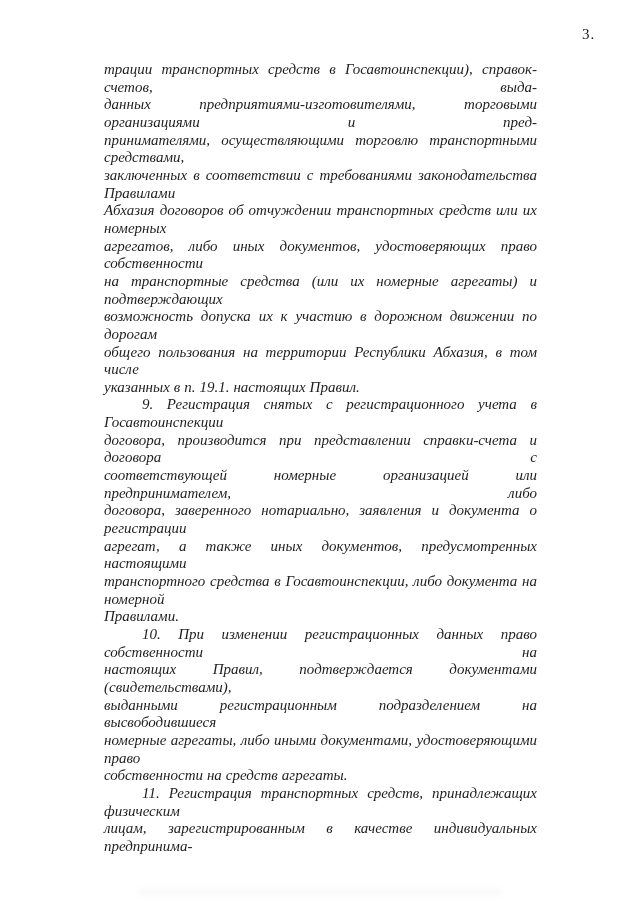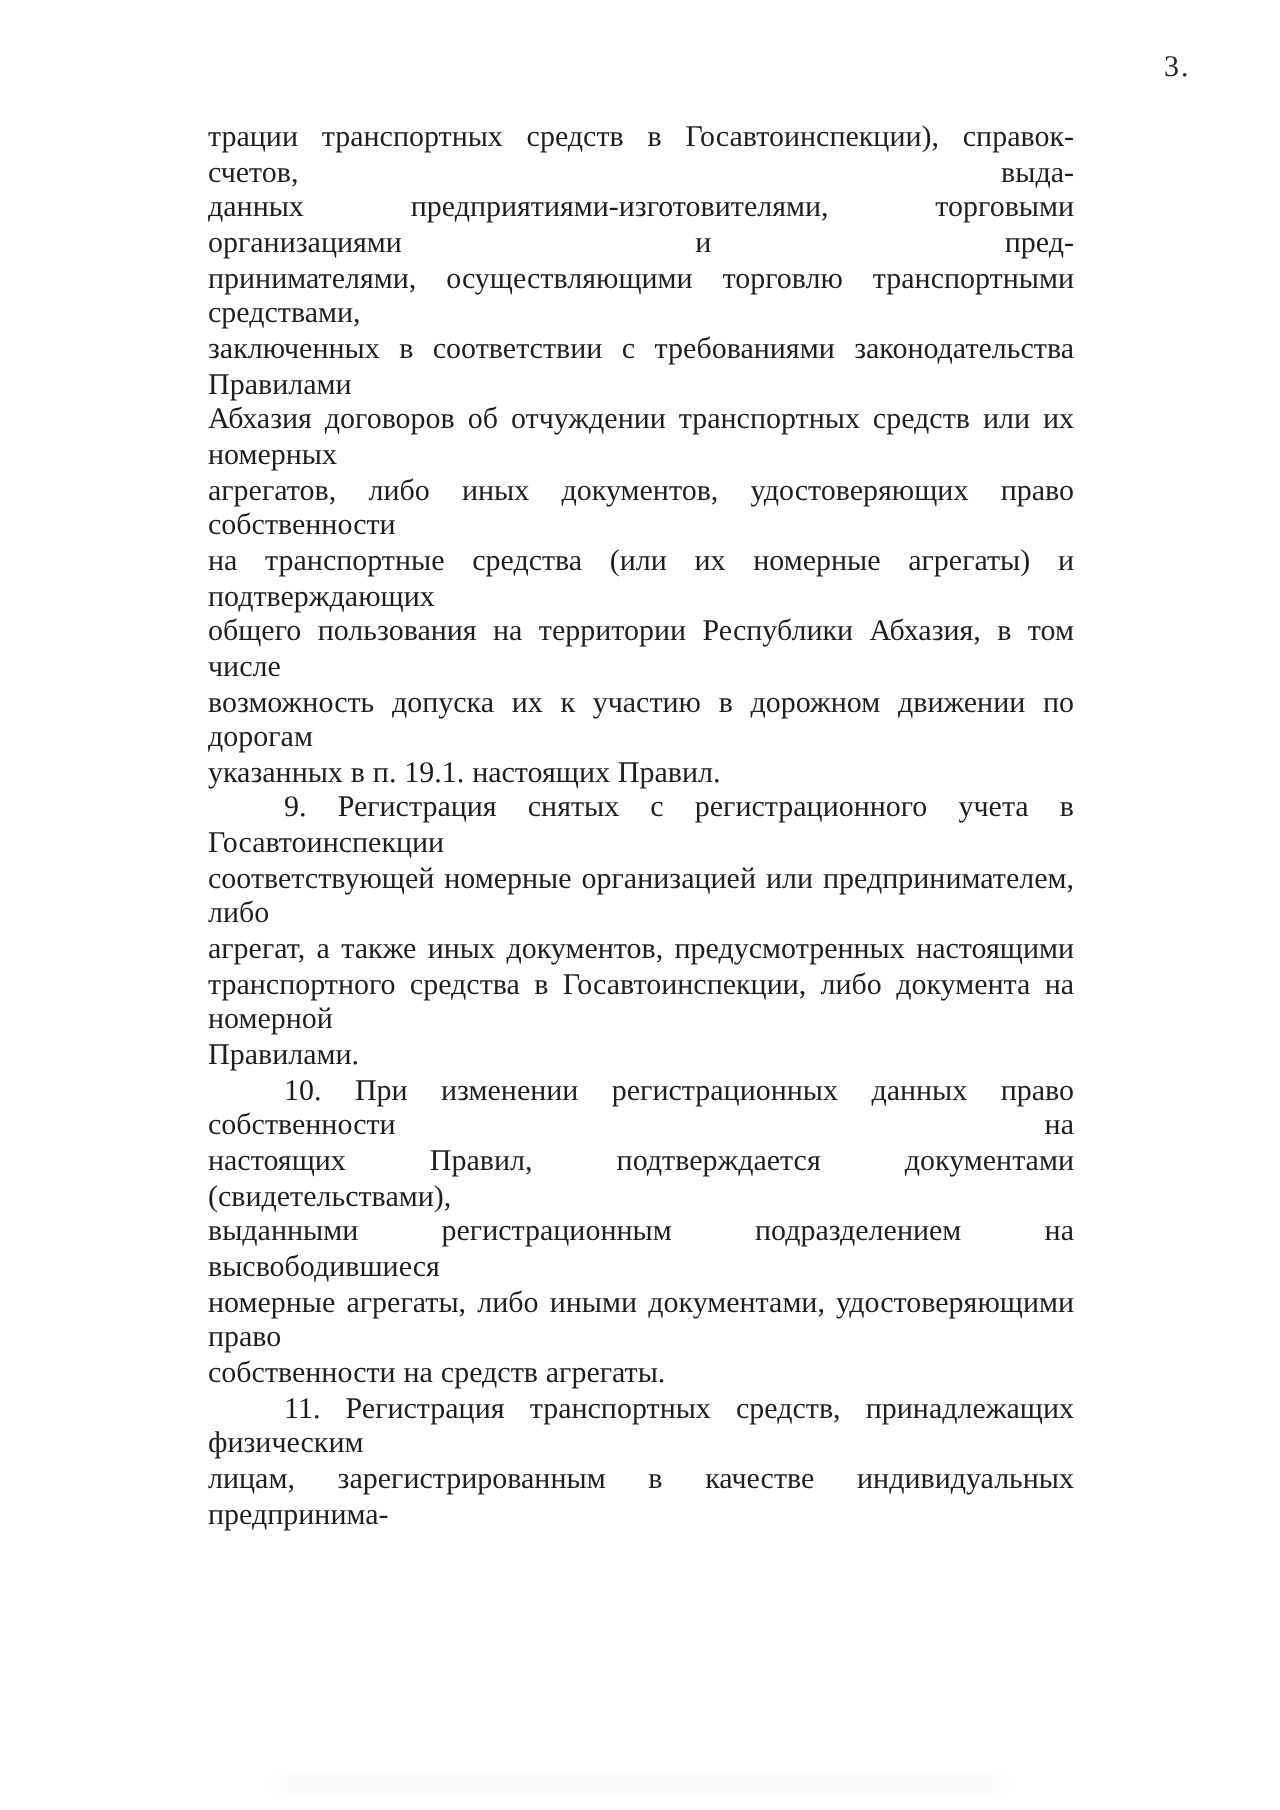"трации транспортных средств в" .line { font-style: none -> italic }
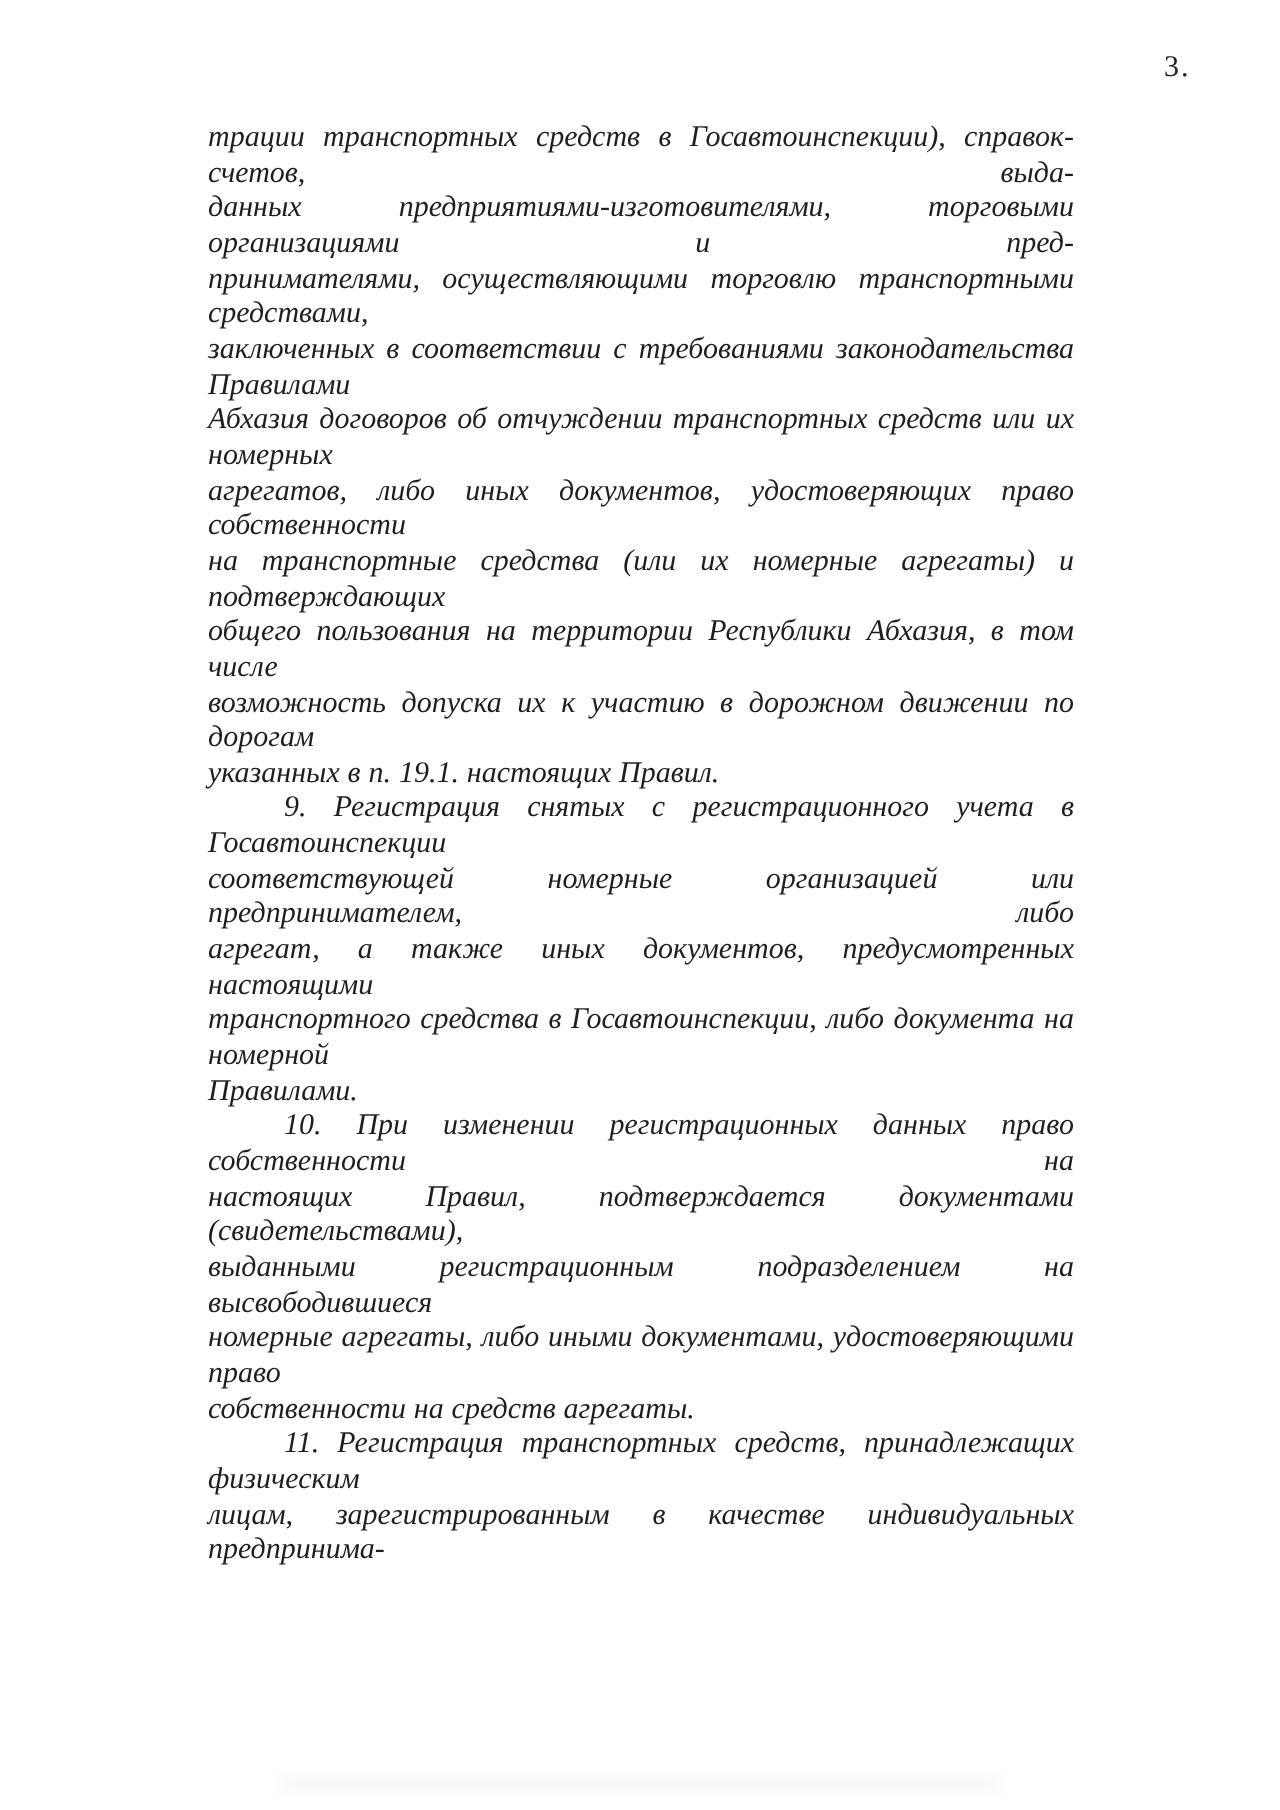"общего пользования на территории" div.line { order: before "возможность допуска их к участию" -> after "возможность допуска их к участию" }
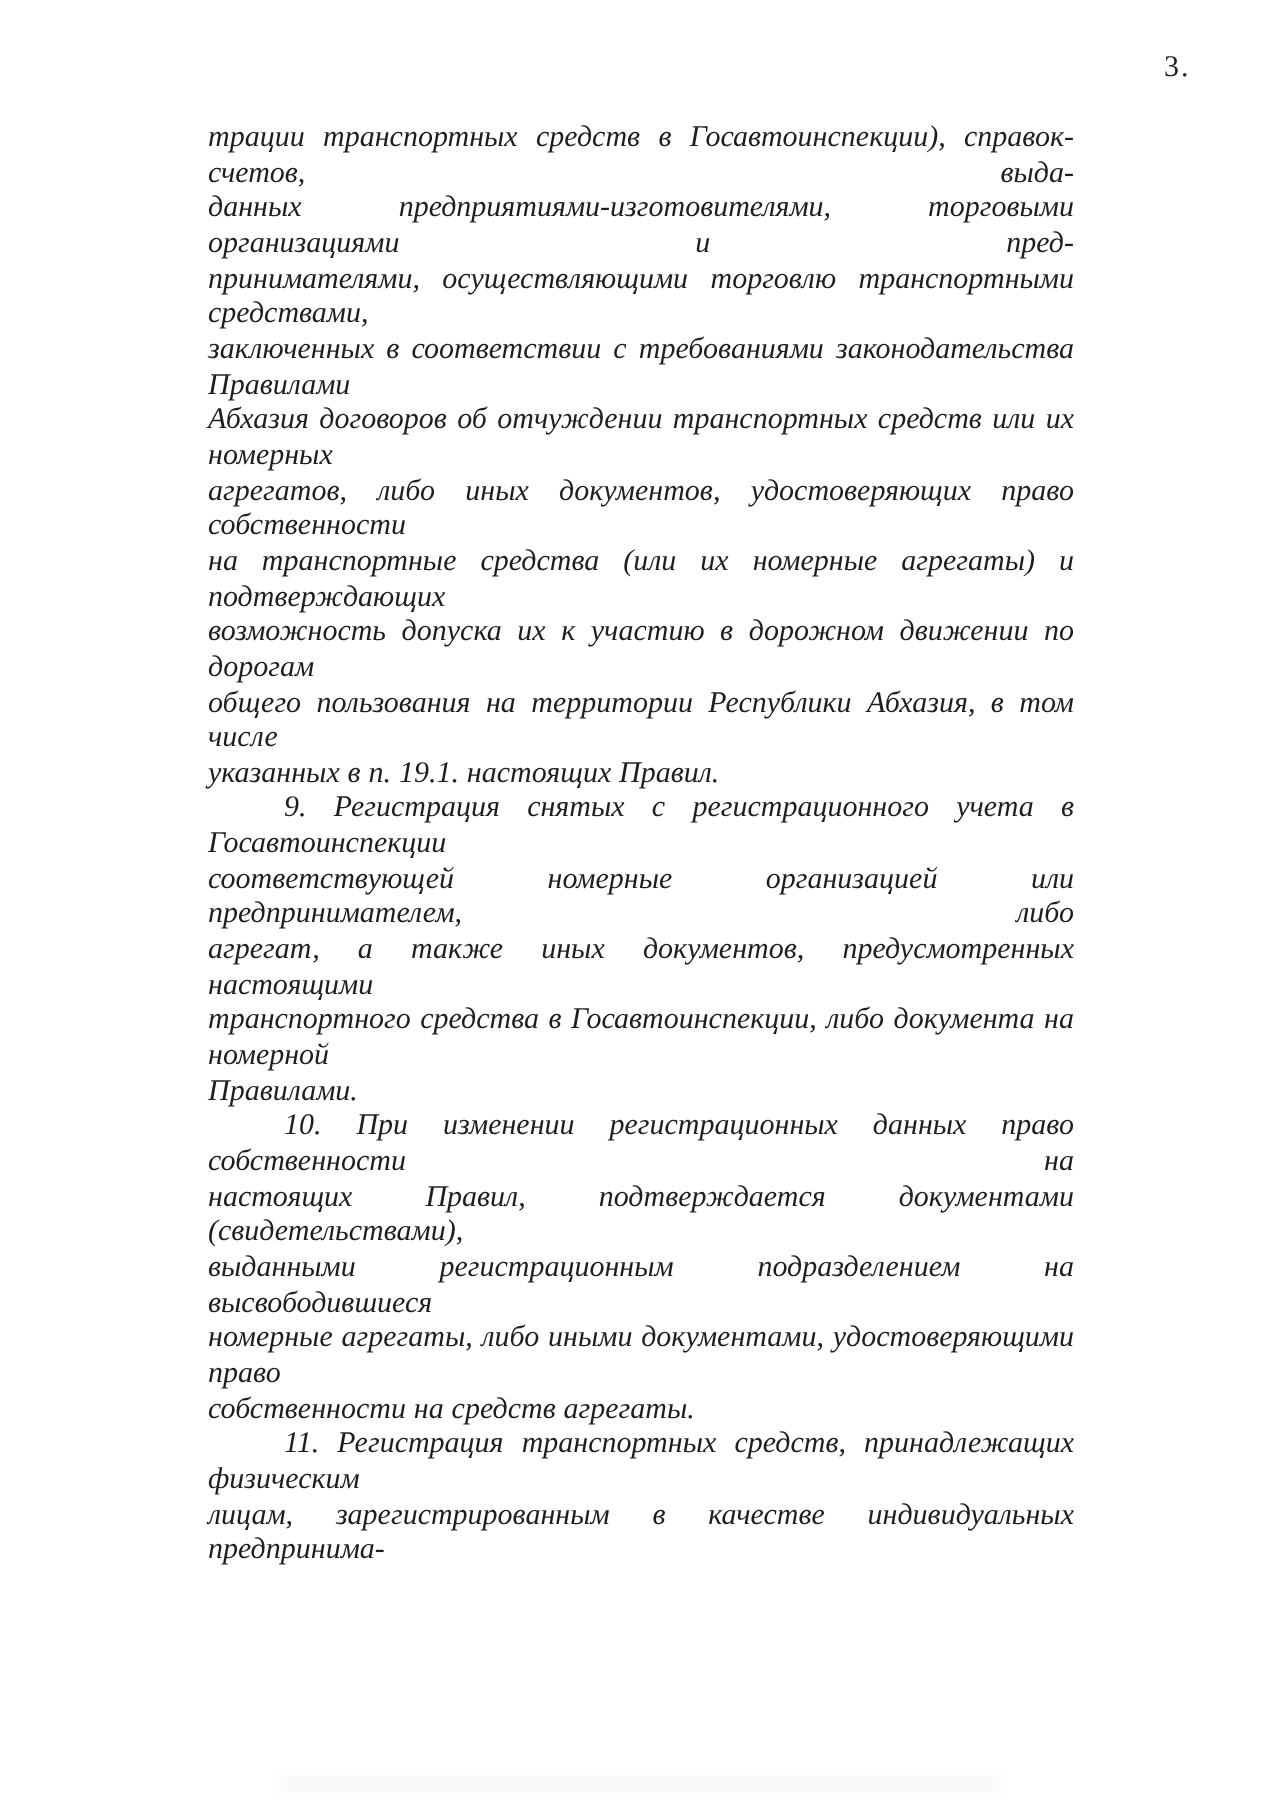"договора, производится при представлении" div.line { html: none -> <div>договора, производится при представлении справки-счета и договора с</div> }
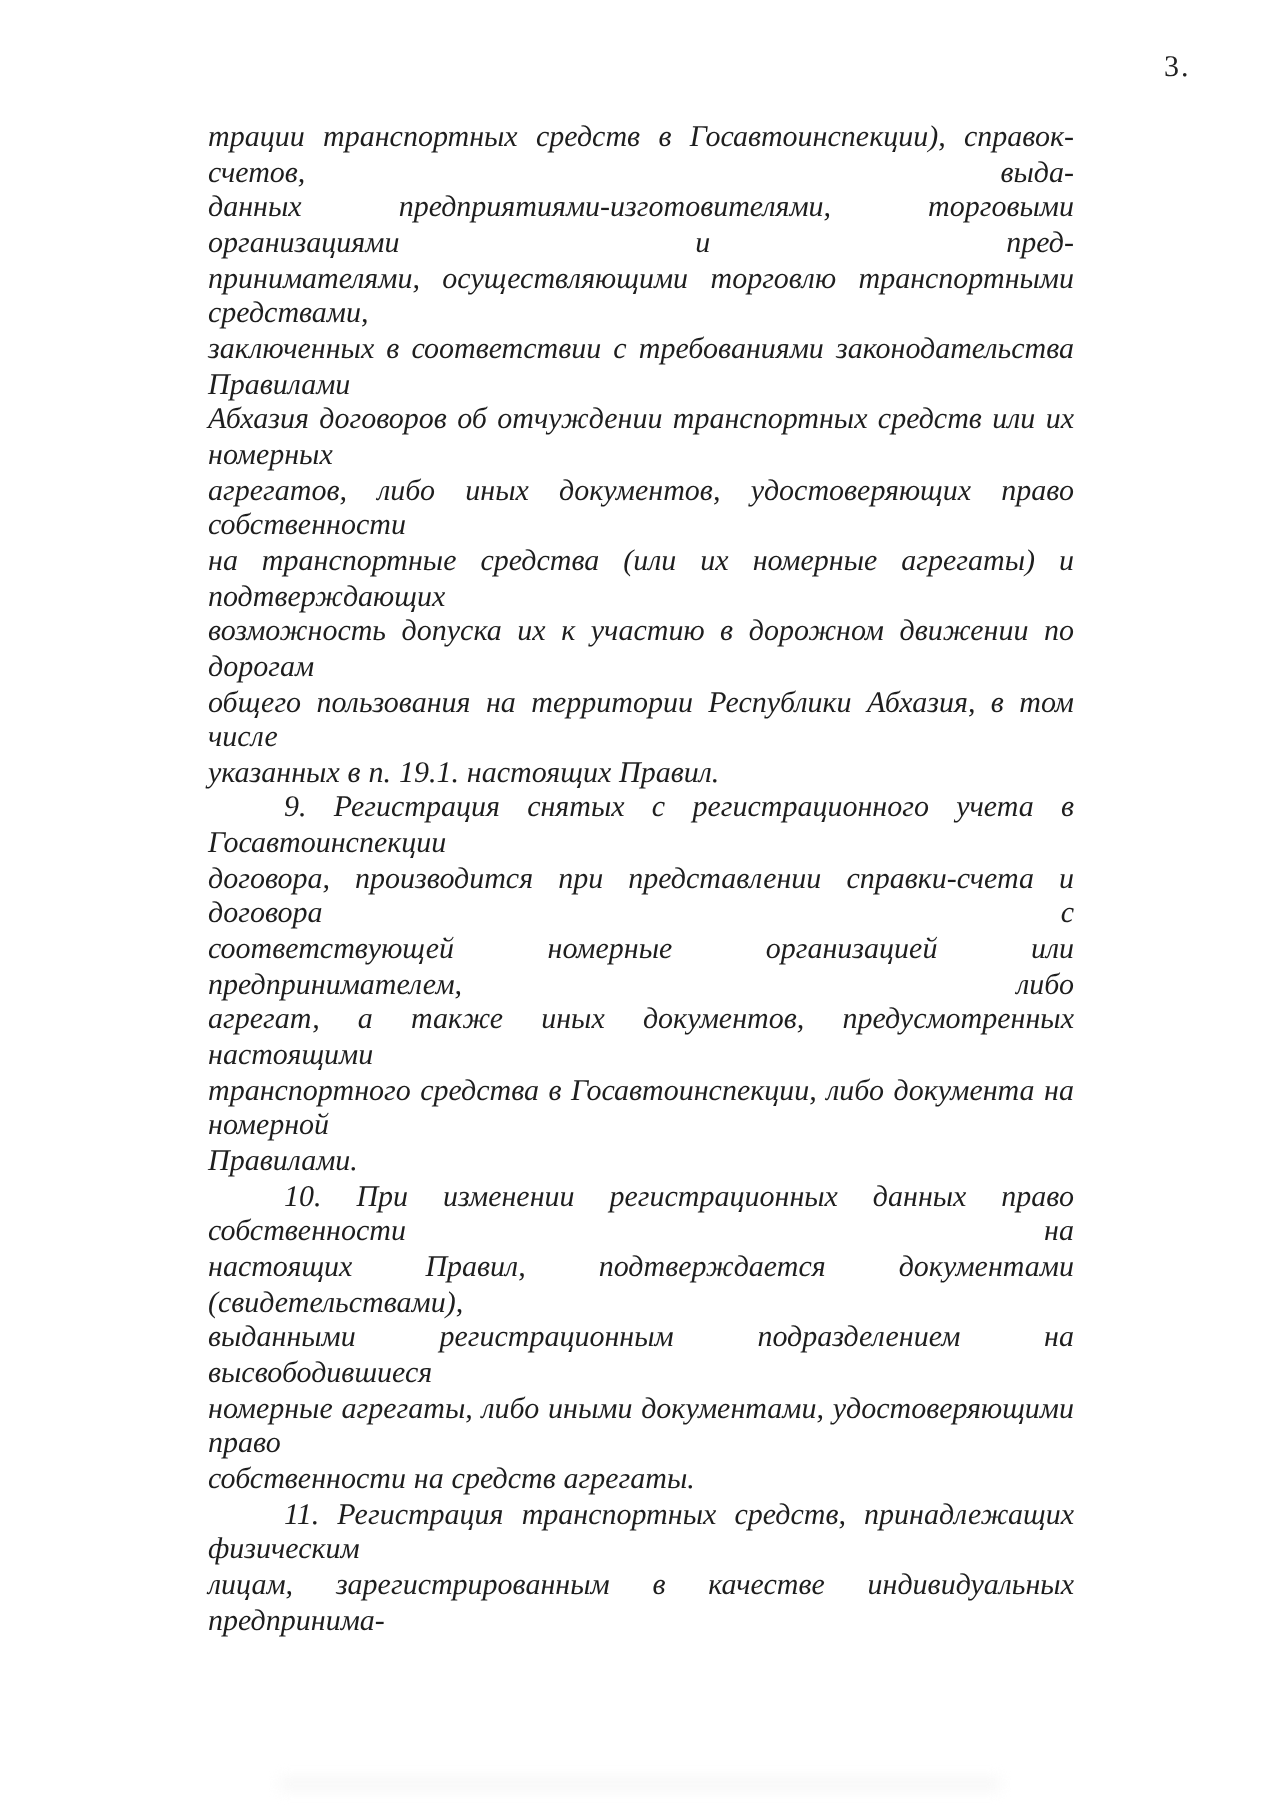"договора, заверенного нотариально," div.line { html: none -> <div>договора, заверенного нотариально, заявления и документа о регистрации</div> }
